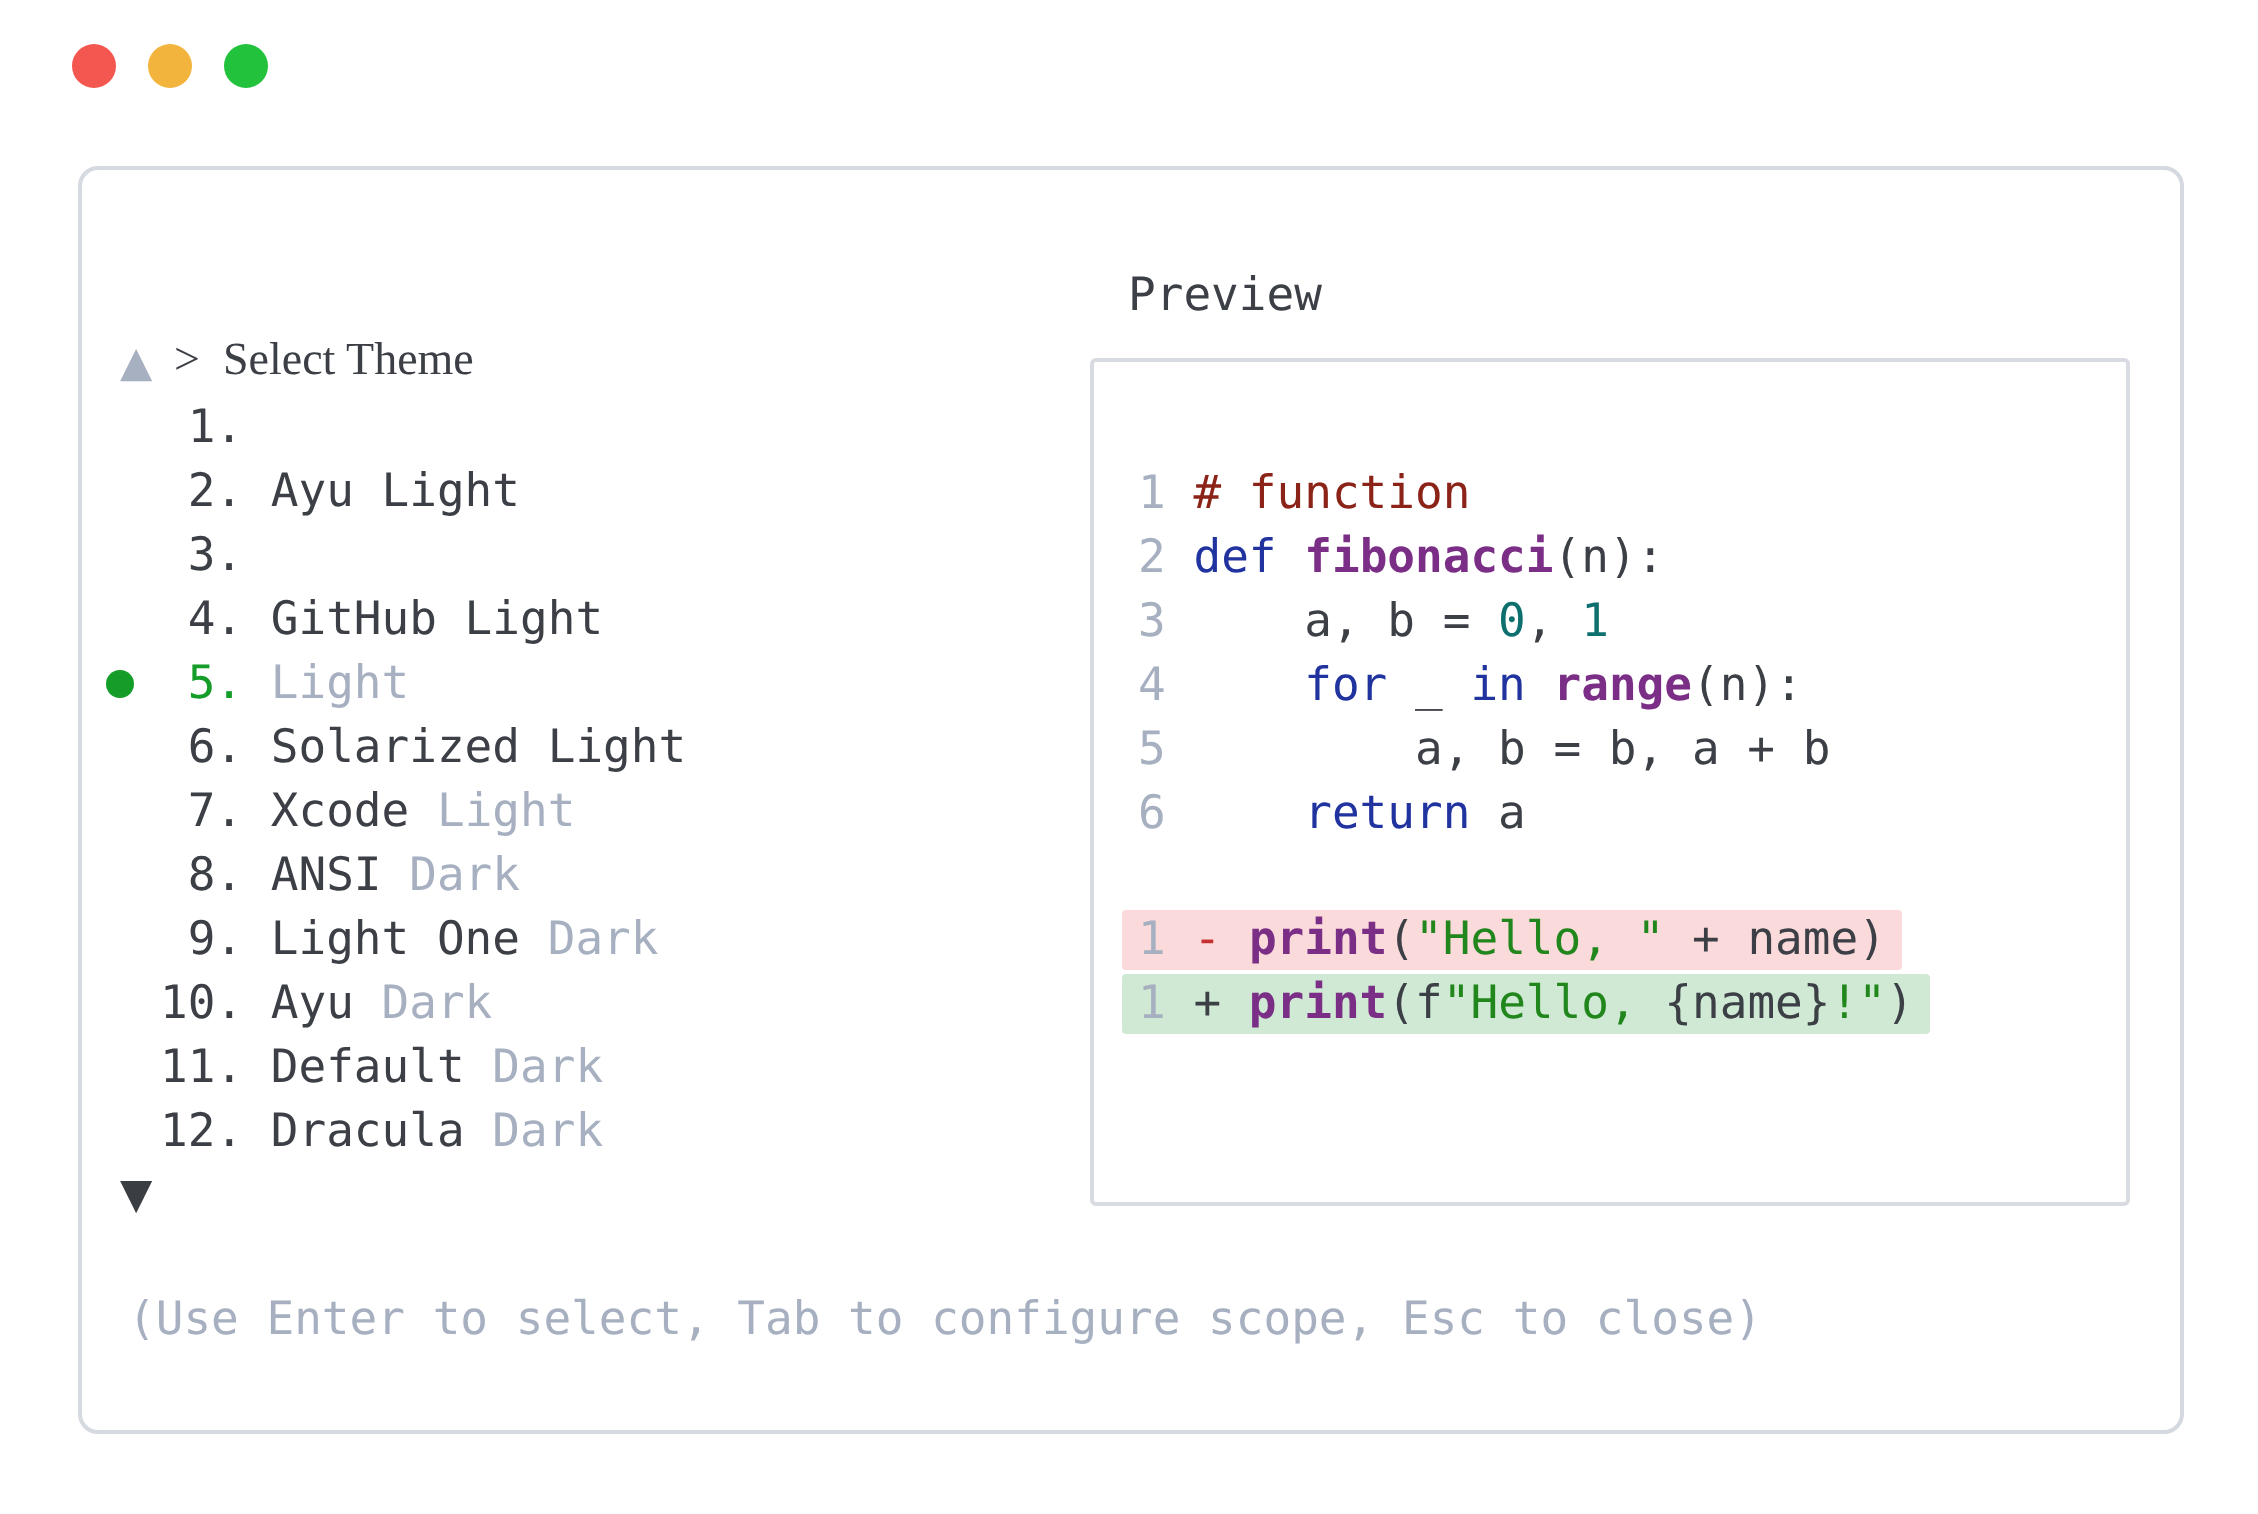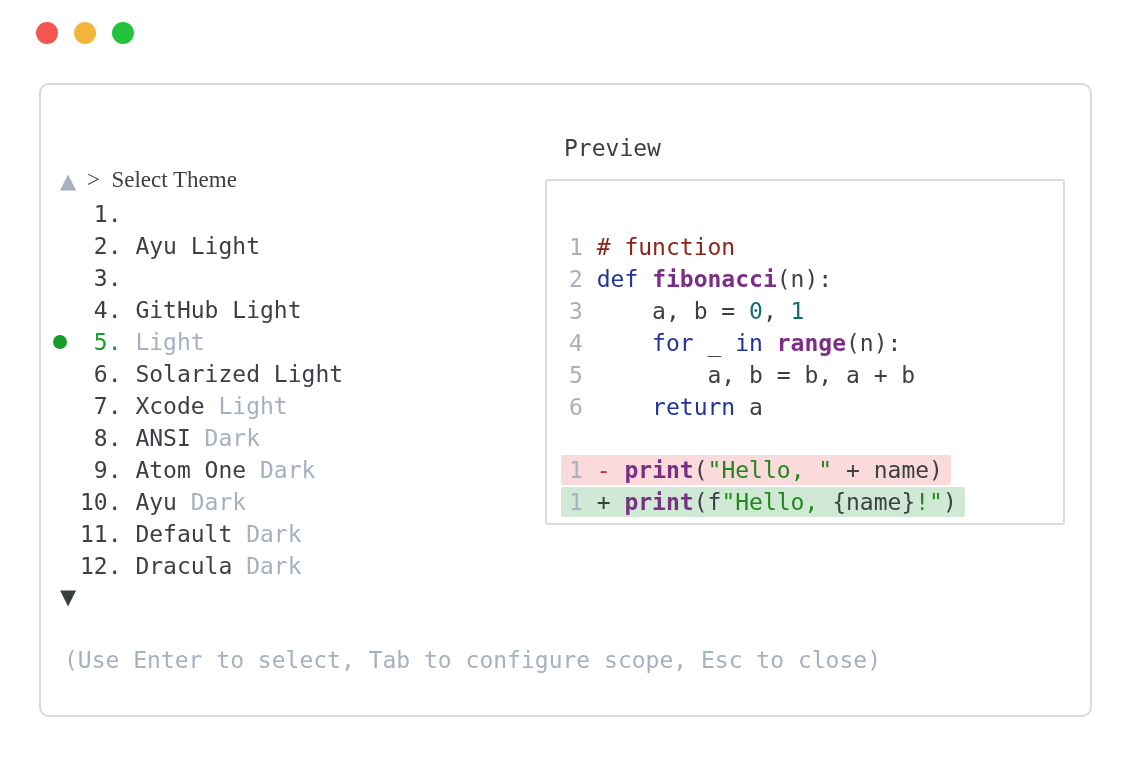"1 # function" .preview { height: 346px -> 424px }
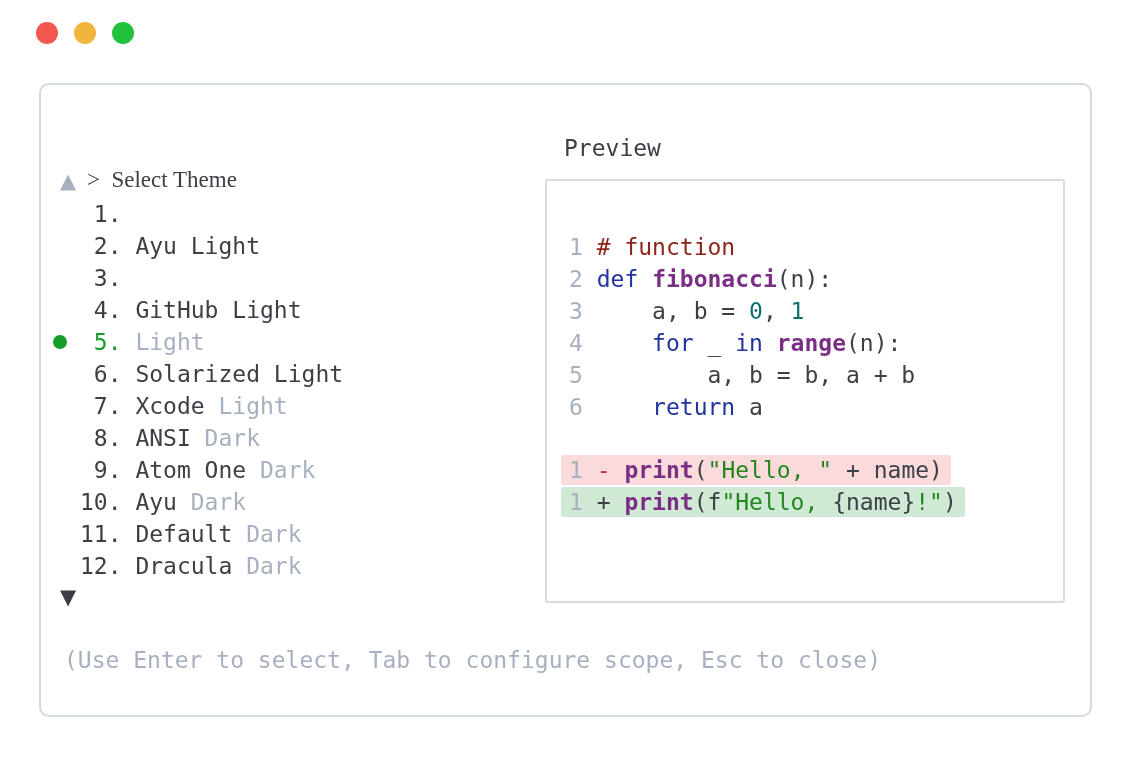"Atom One" span.tname { text: Atom -> Light }
